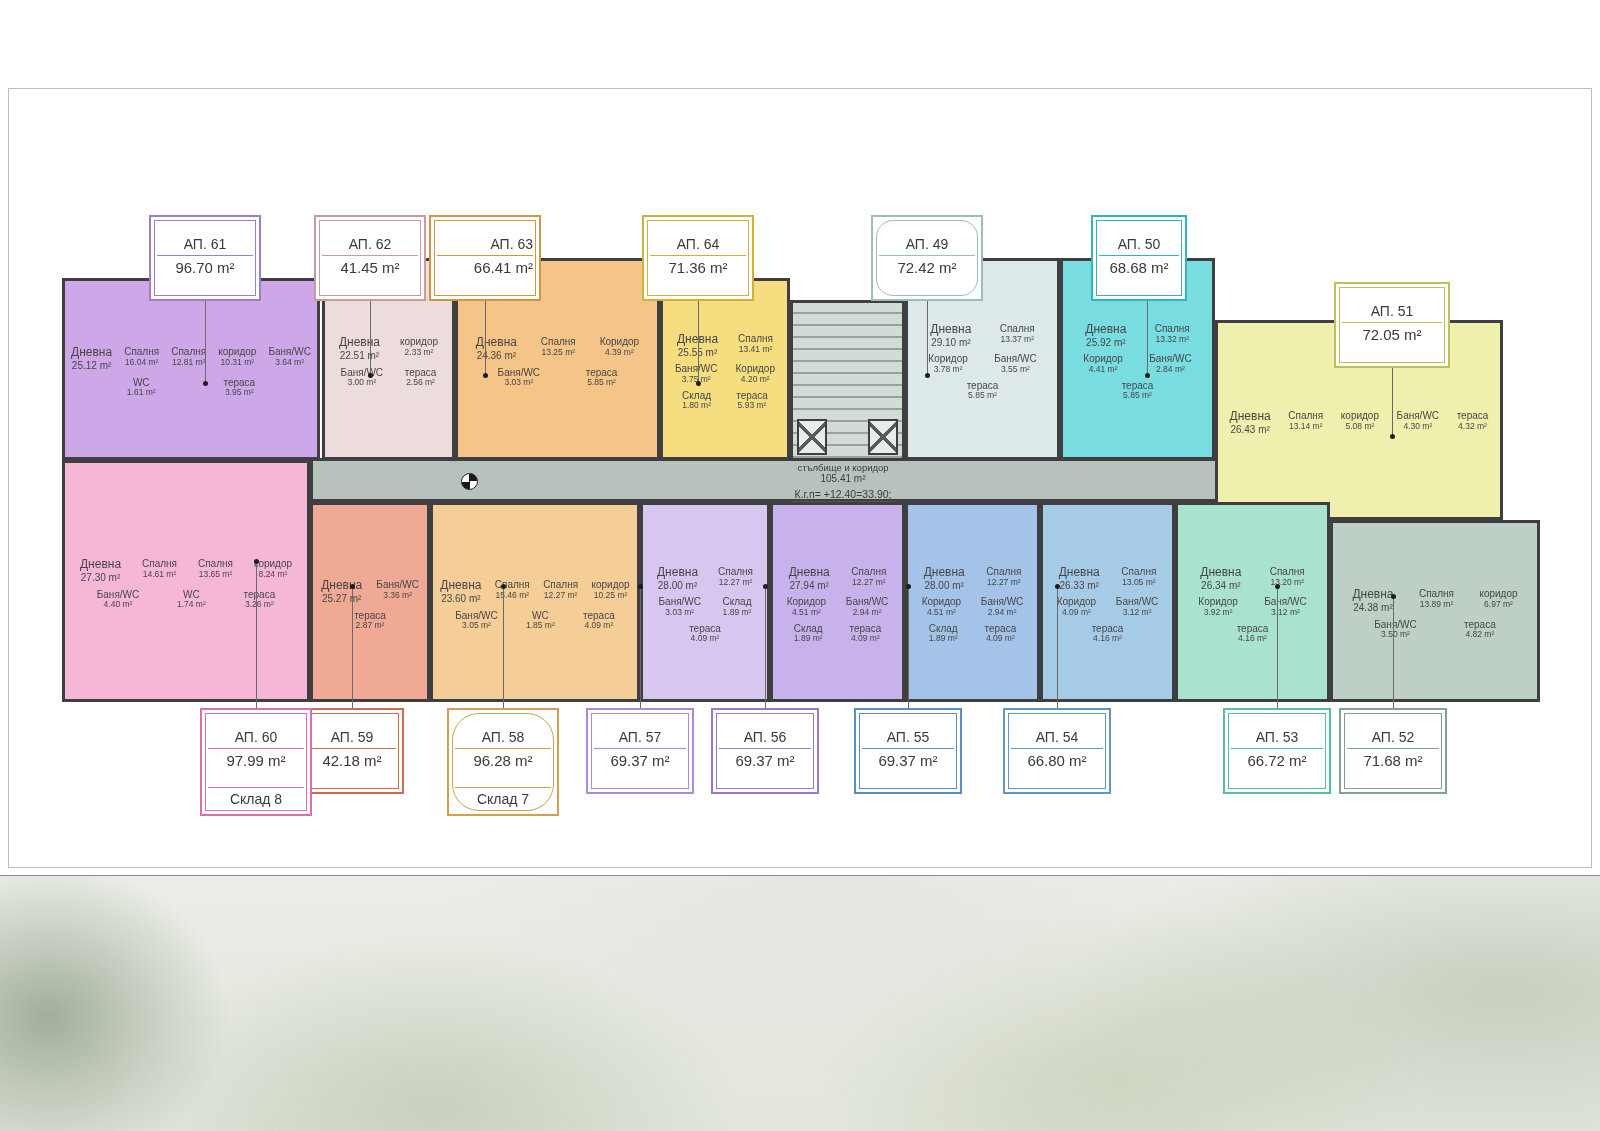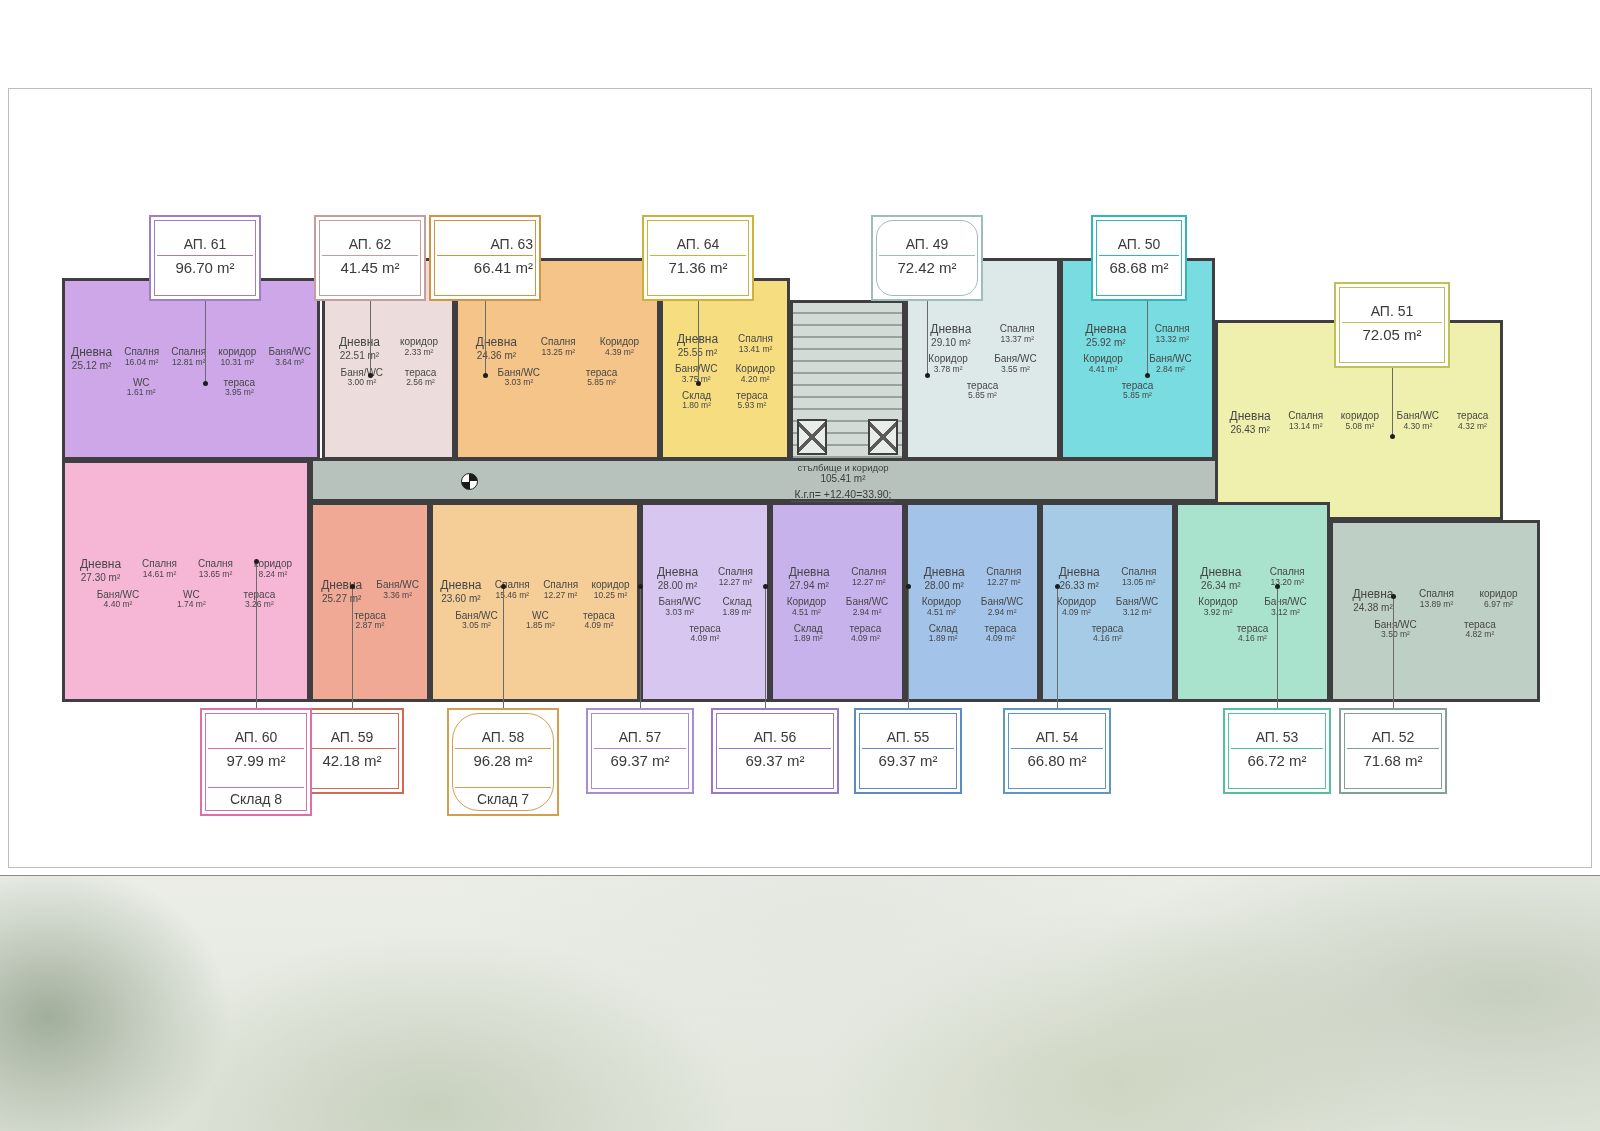"АП. 56" div.callout { width: 128px -> 108px }
